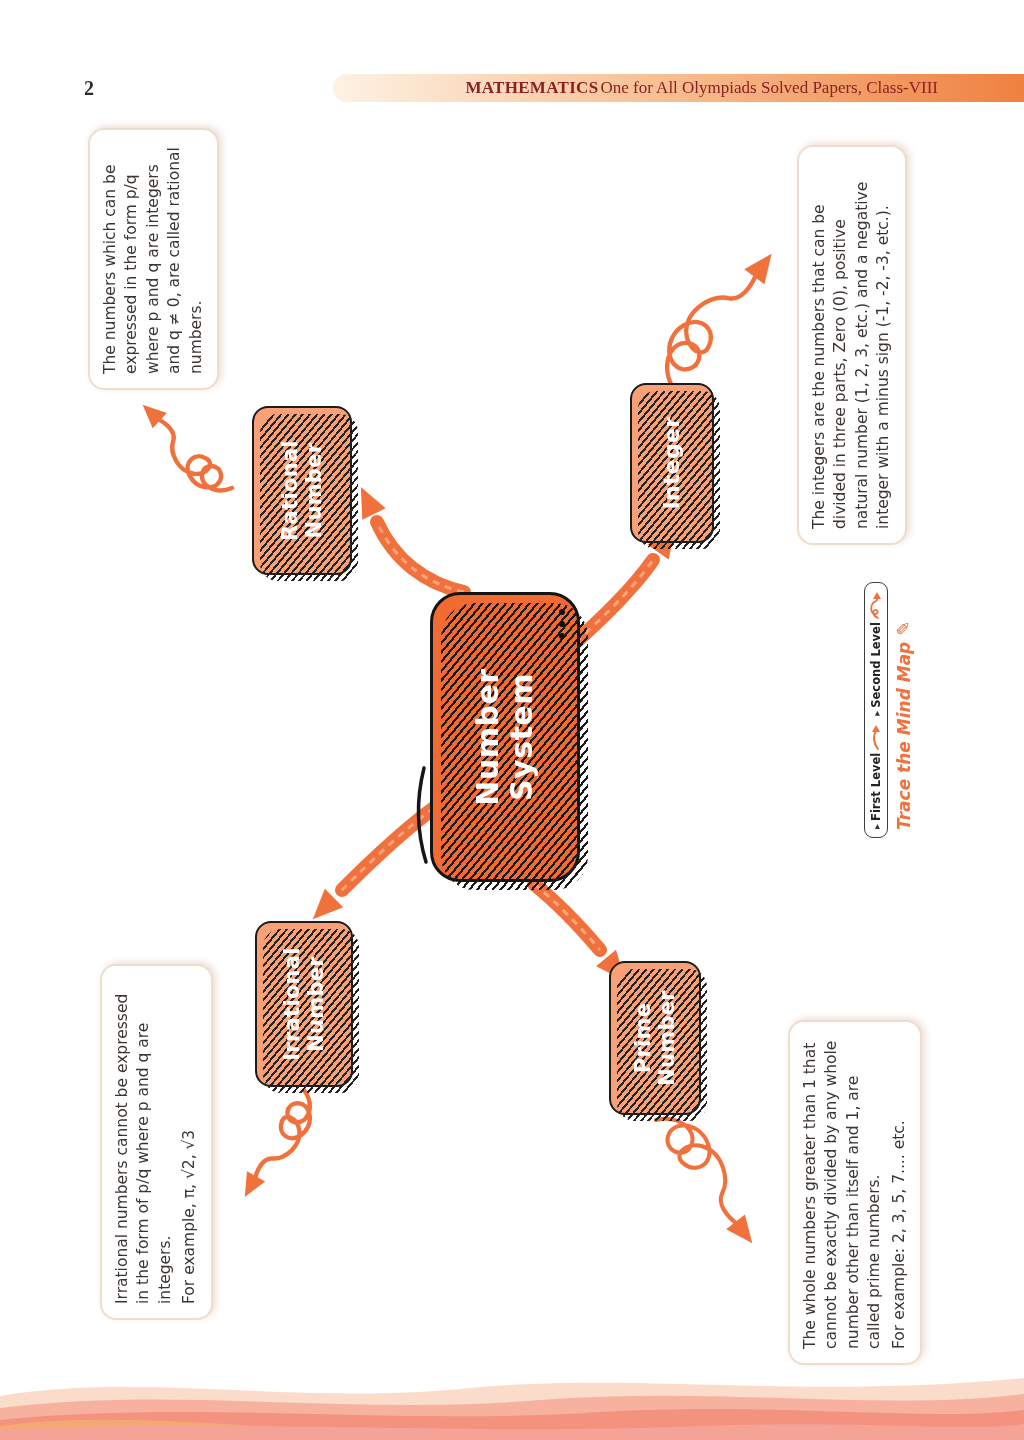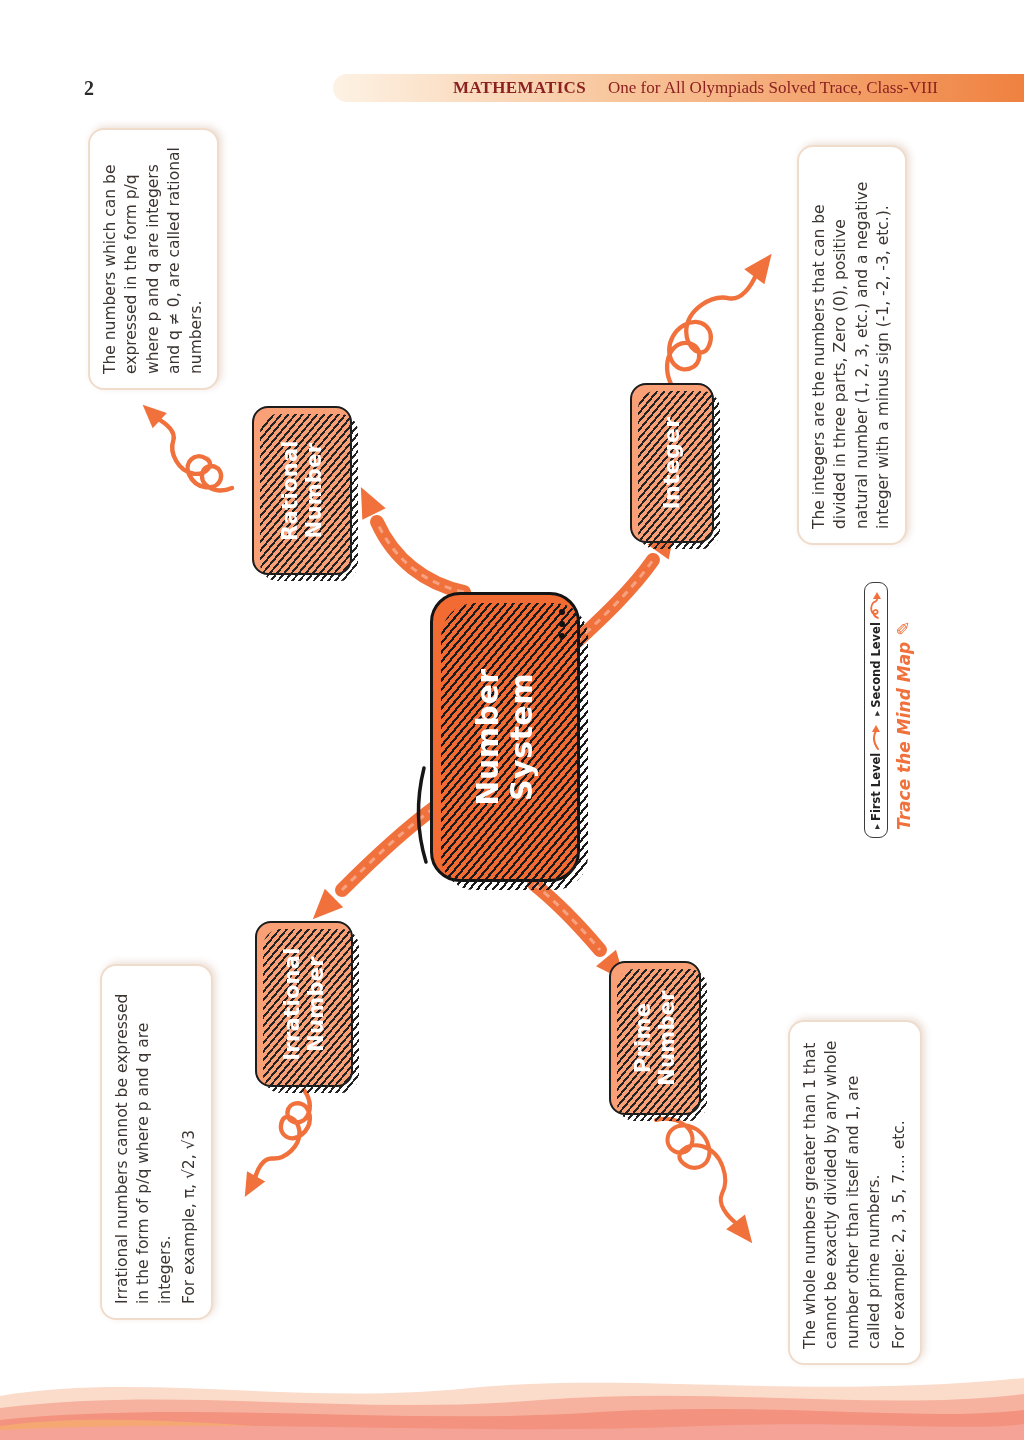"MATHEMATICS" .header-bar { gap: 22px -> 2px }
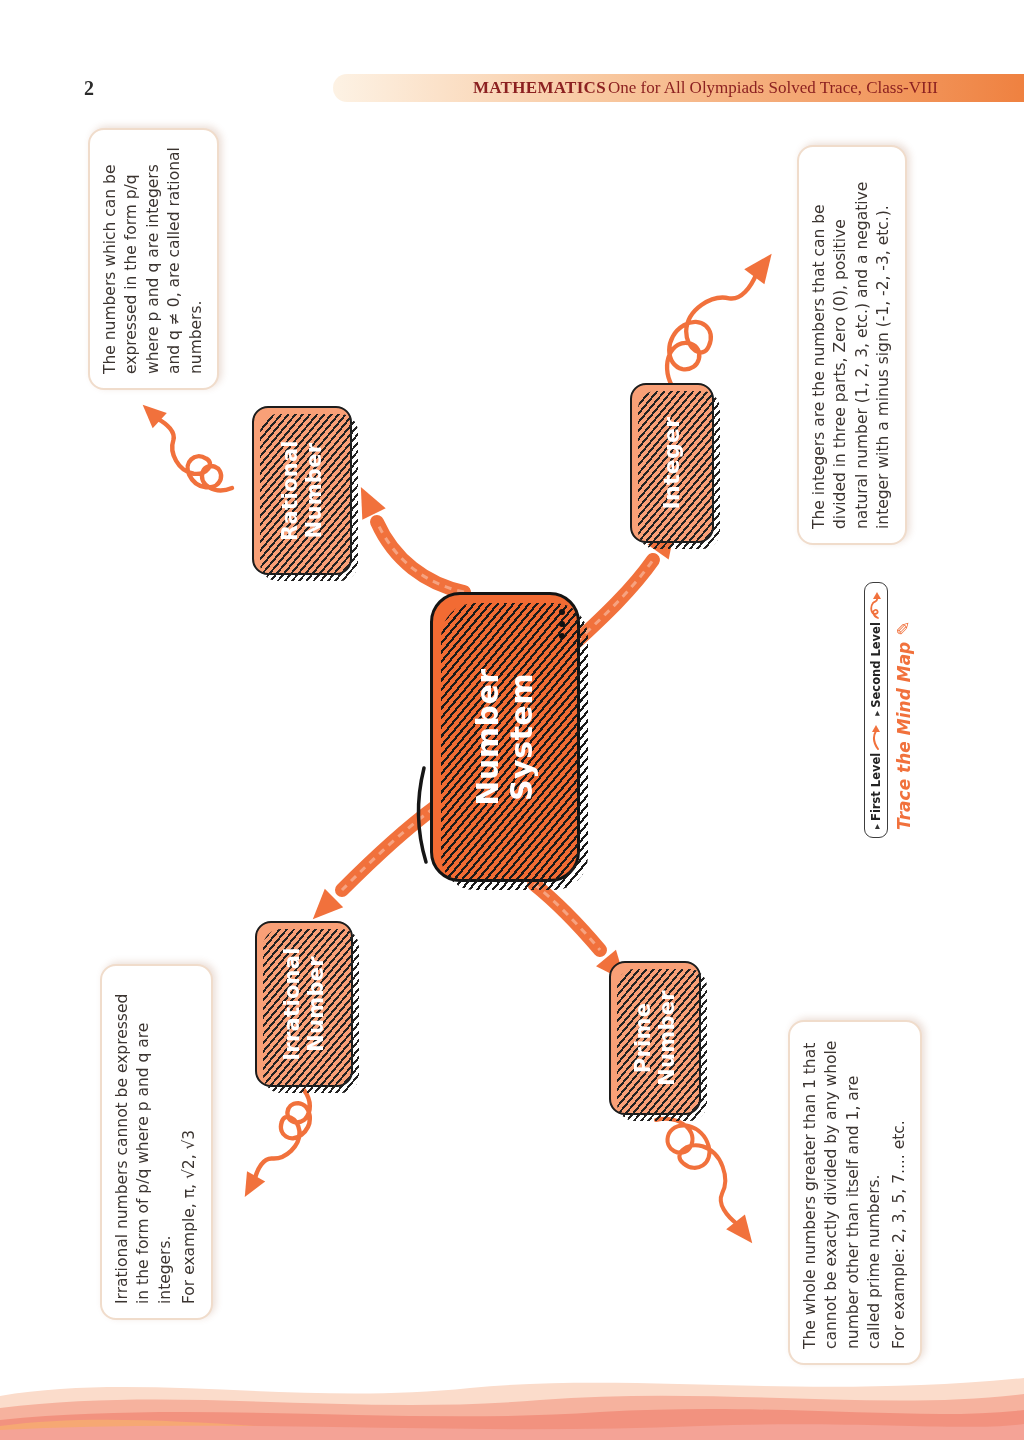"One for All Olympiads Solved" span.subtitle { text: Trace -> Papers }
